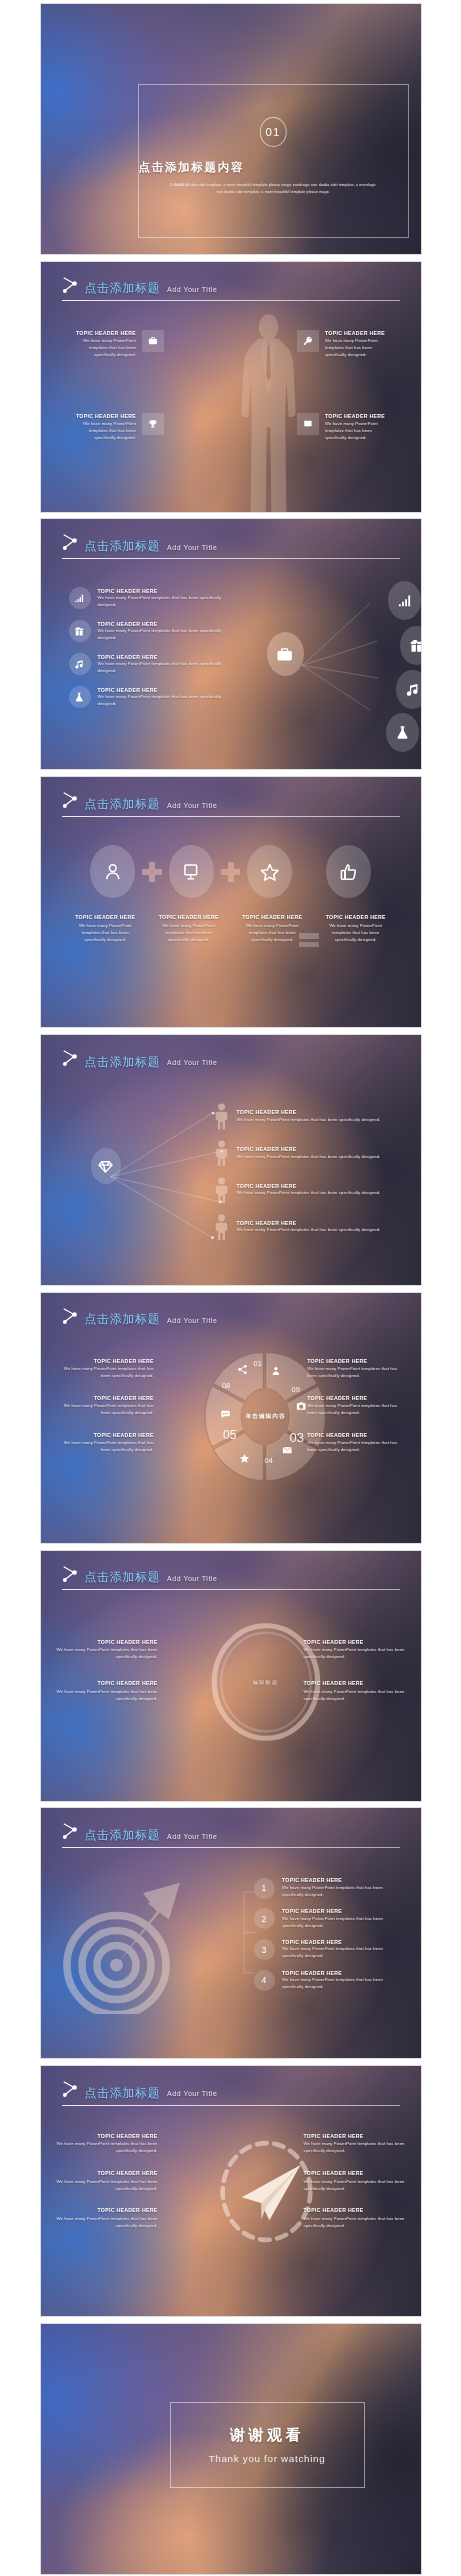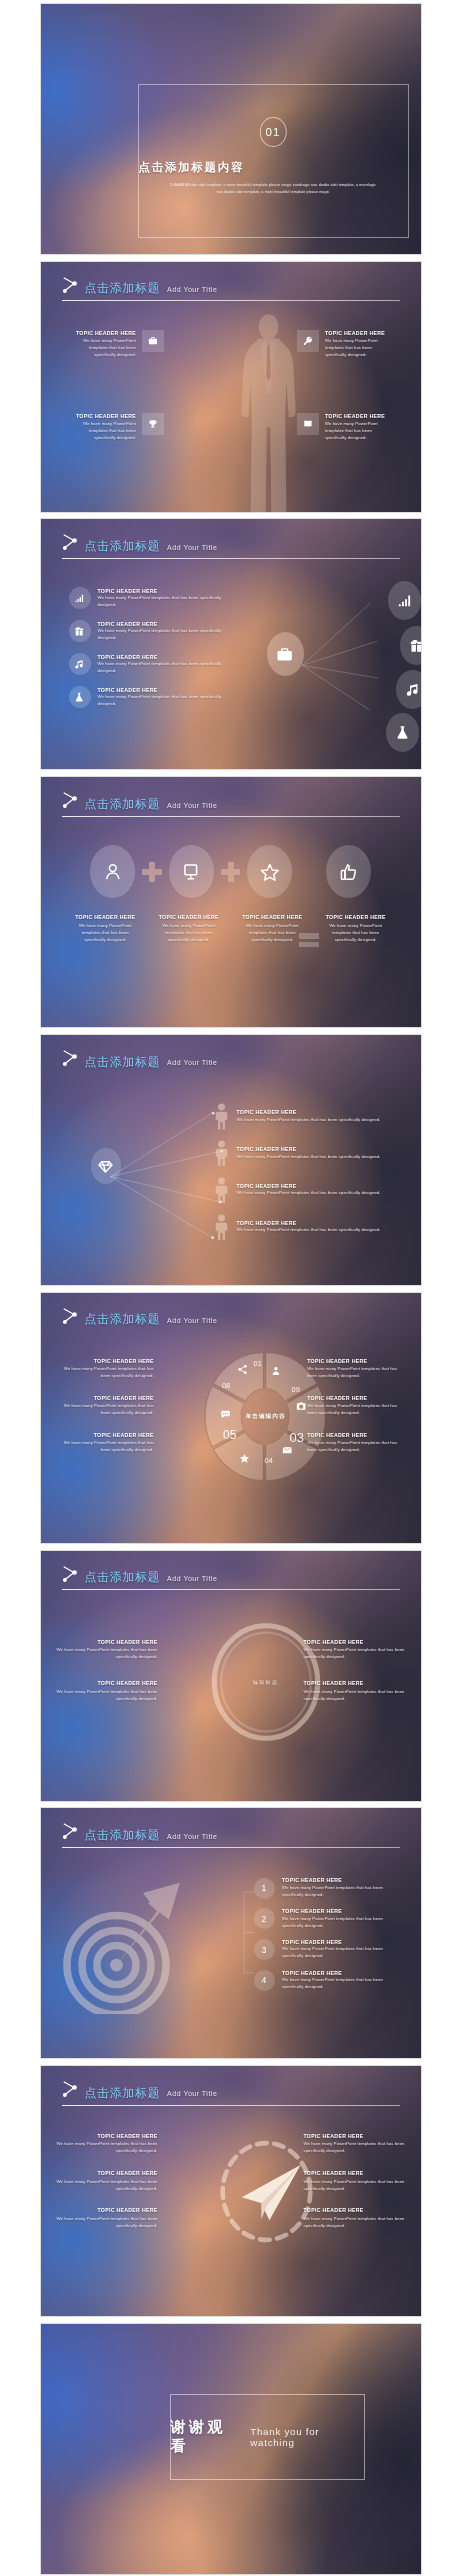"谢谢观看" .close-frame { flex-direction: row -> column; top: 70px -> 78px }
